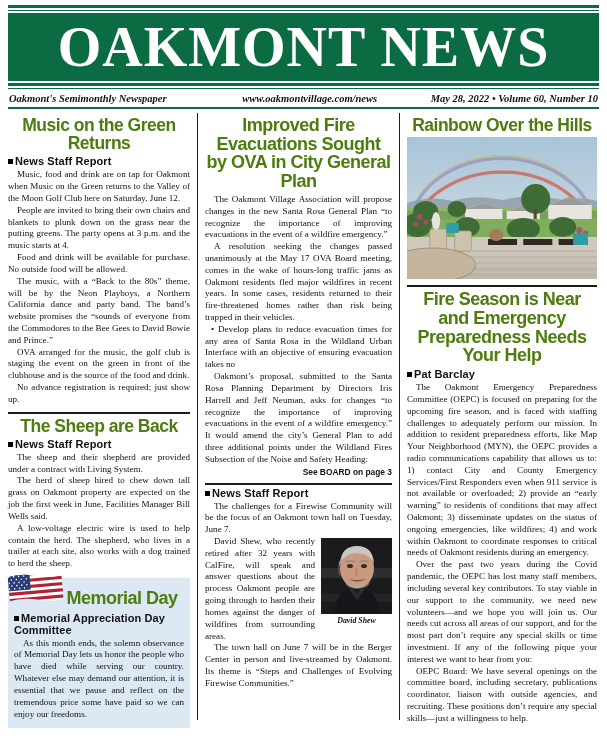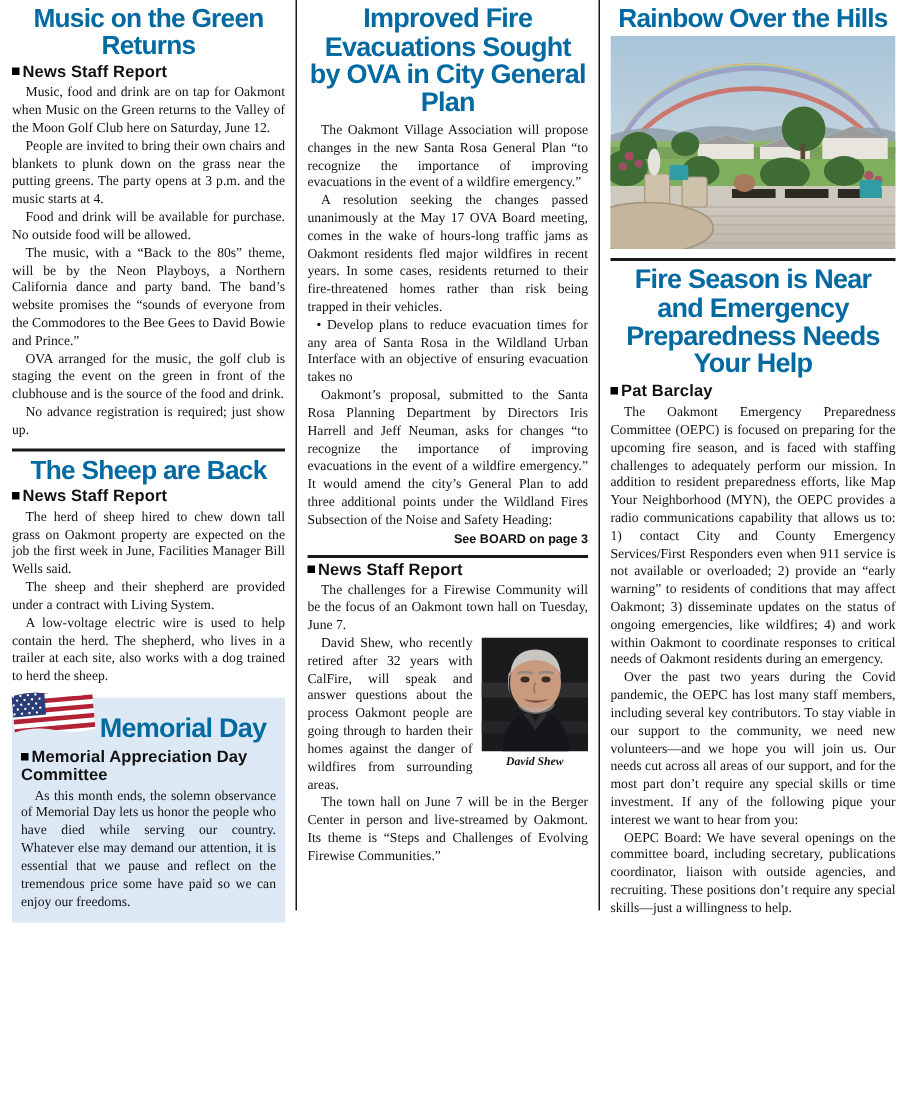"OAKMONT NEWS" div { html: none -> <div> <div></div> <div></div> <div> <div>OAKMONT NEWS</div> </div> <div></div> <div></div> <div> <div>Oakmont's Semimonthly Newspaper</div> <div>www.oakmontvillage.com/news</div> <div>May 28, 2022 • Volume 60, Number 10</div> </div> <div></div> </div> }
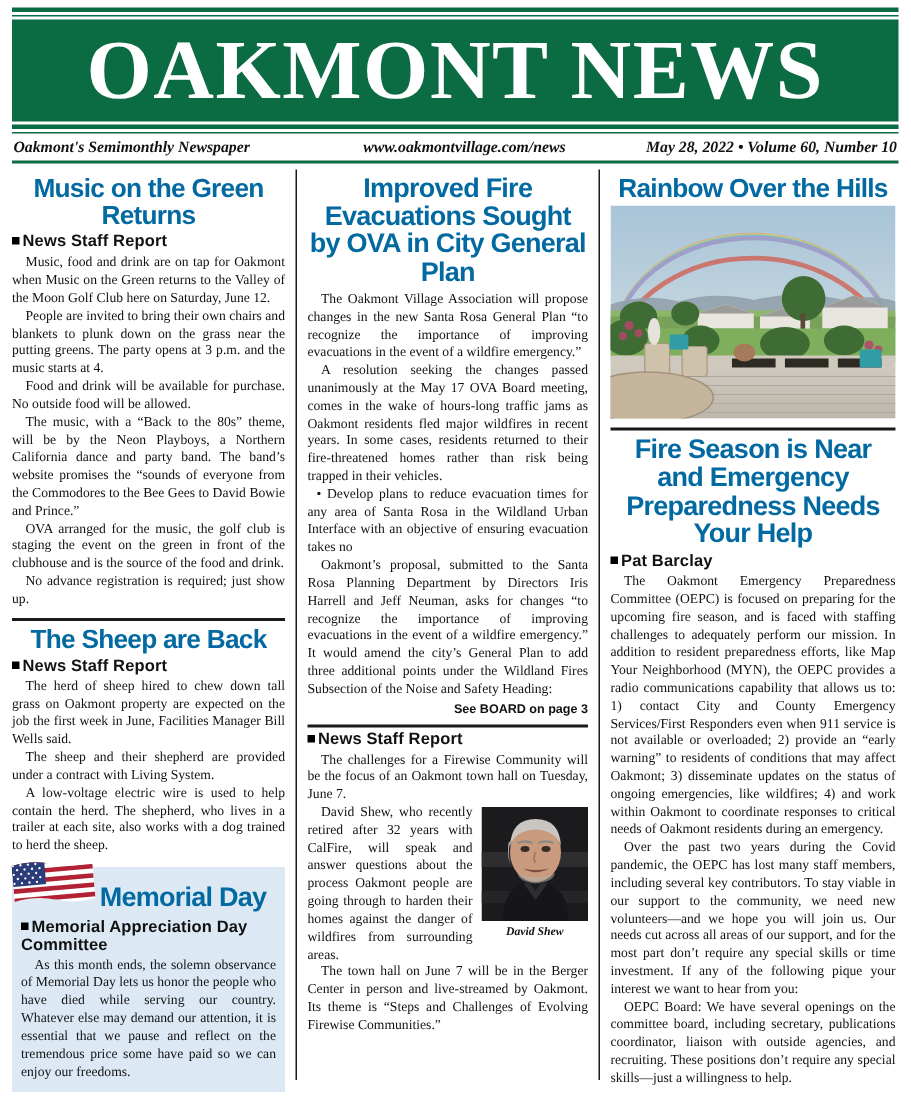"Music on the Green Returns" h1.hl { color: #0369a1 -> #4d7c0f }
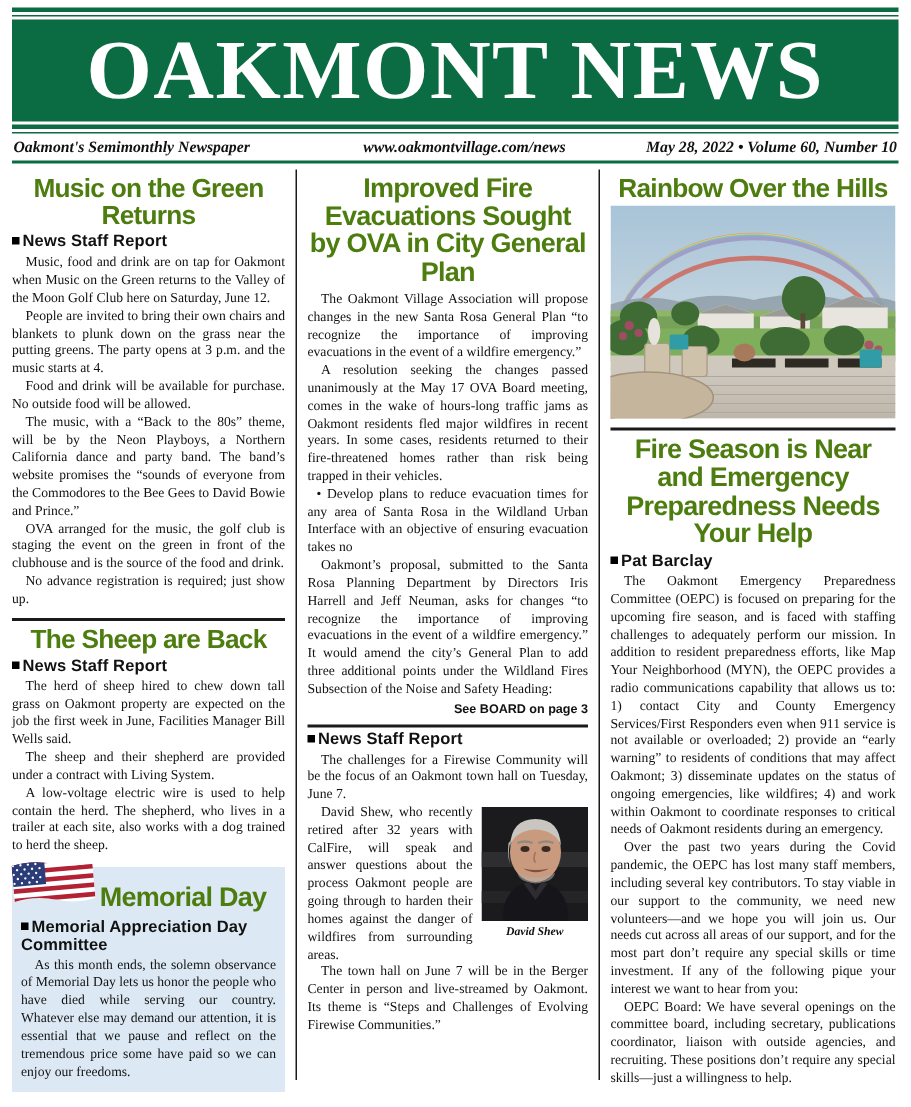"The herd of sheep hired" p.body { order: before "The sheep and their shepherd" -> after "The sheep and their shepherd" }
